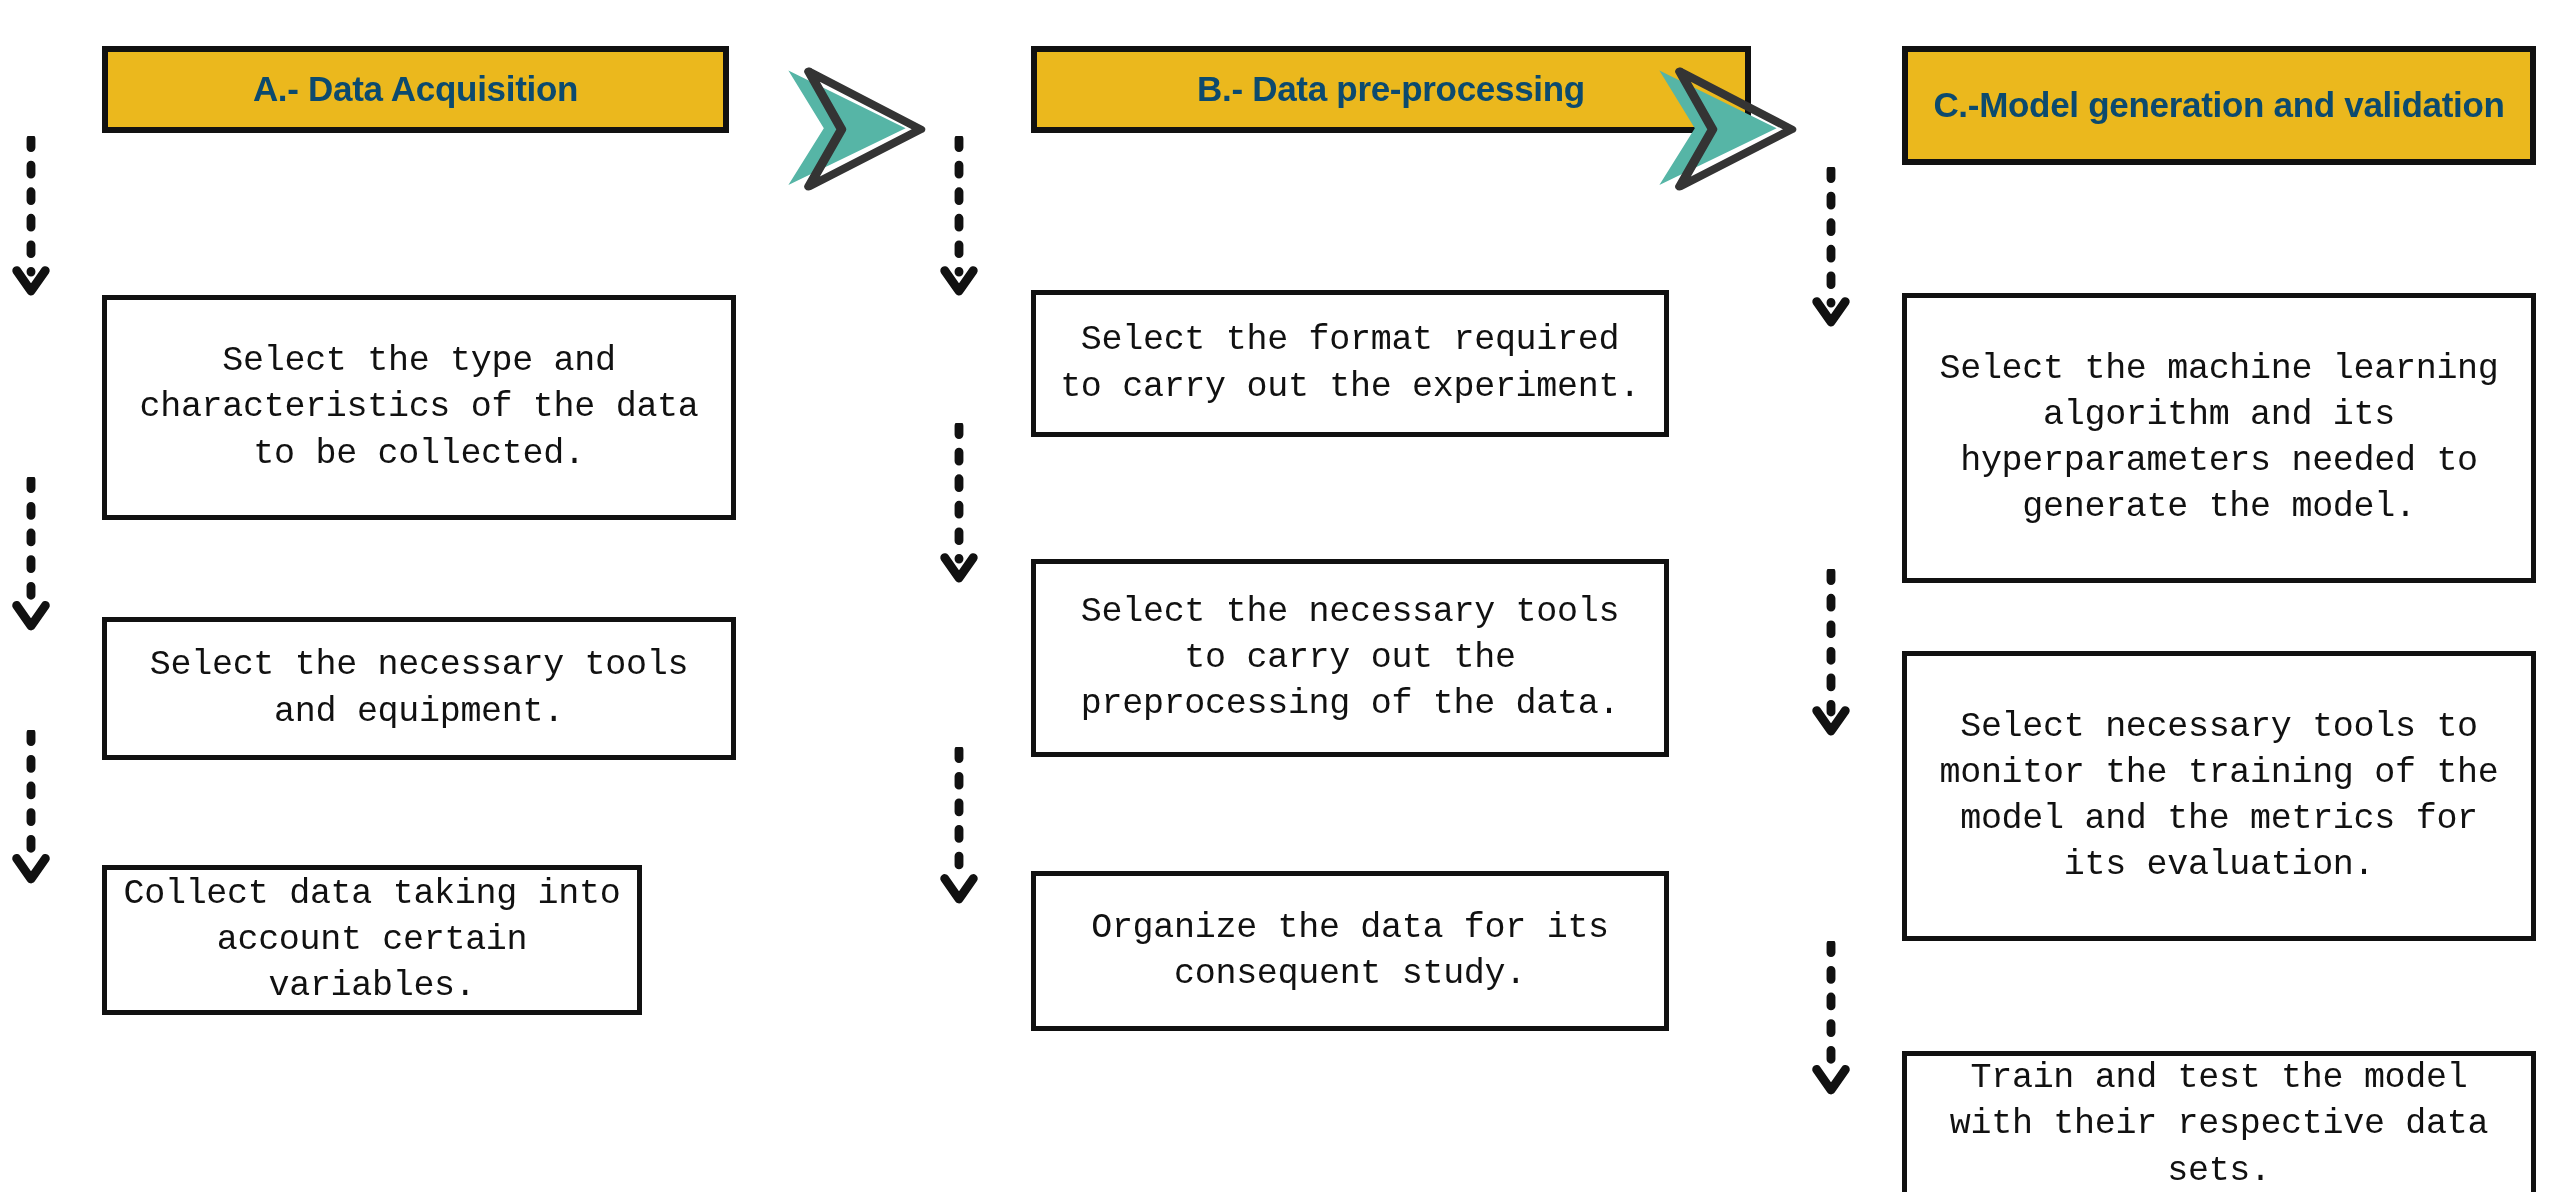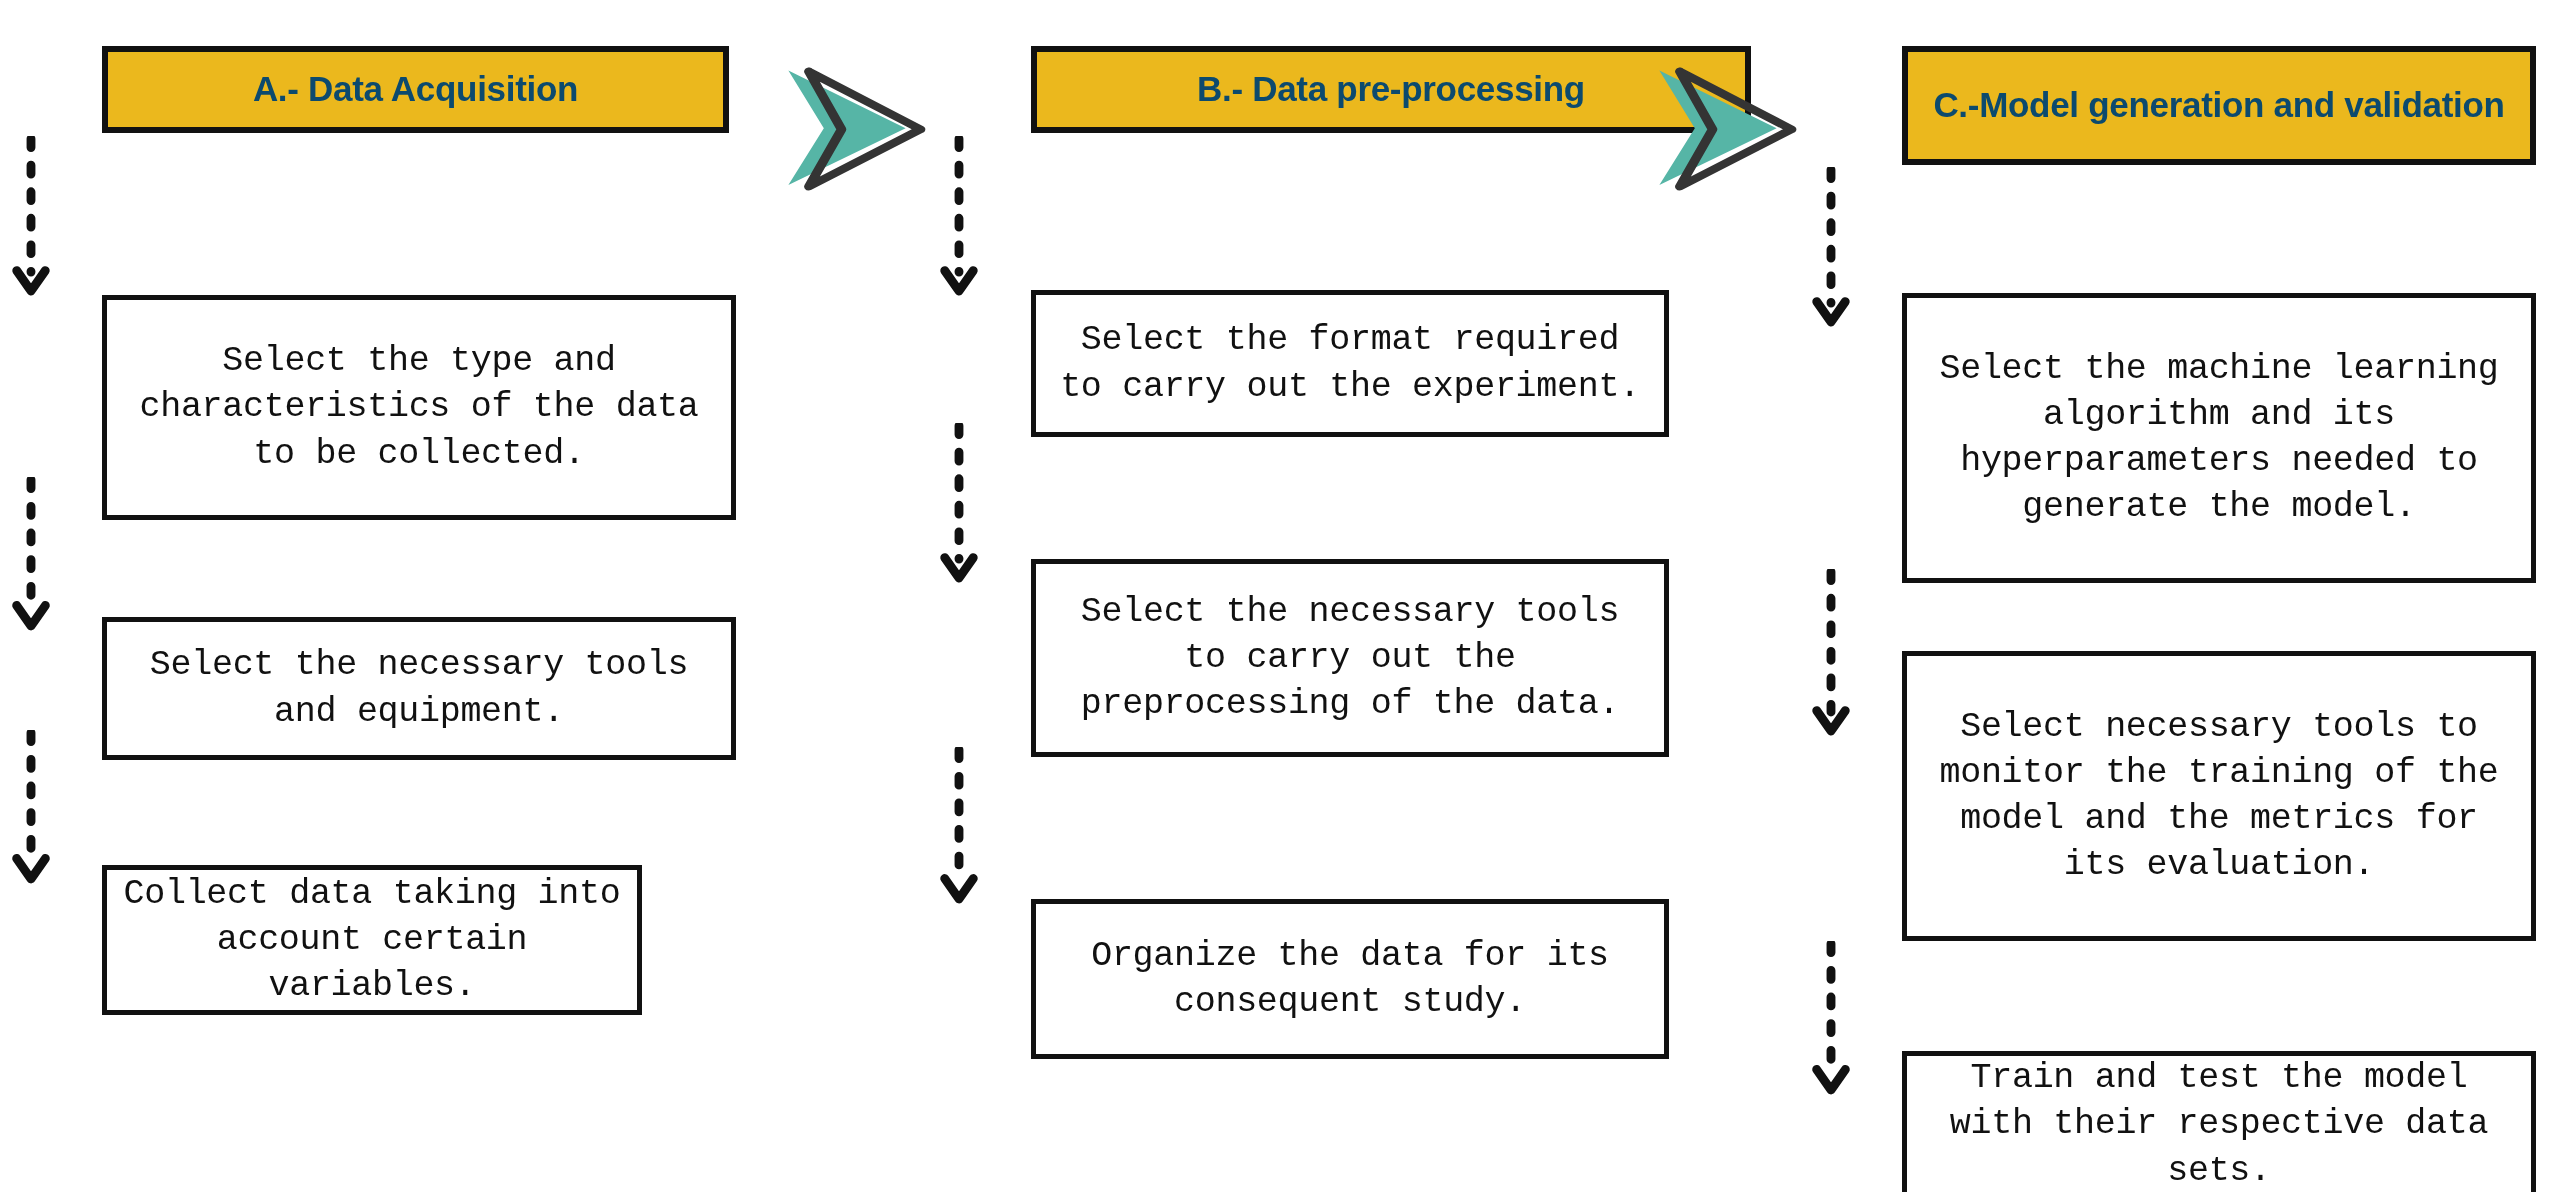"Organize the data for its" .b3 { margin-top: 28px -> none }
